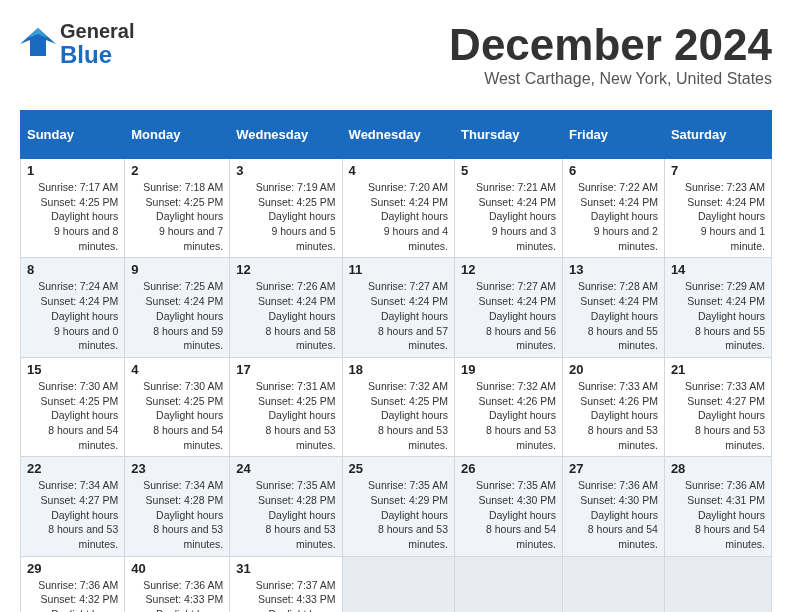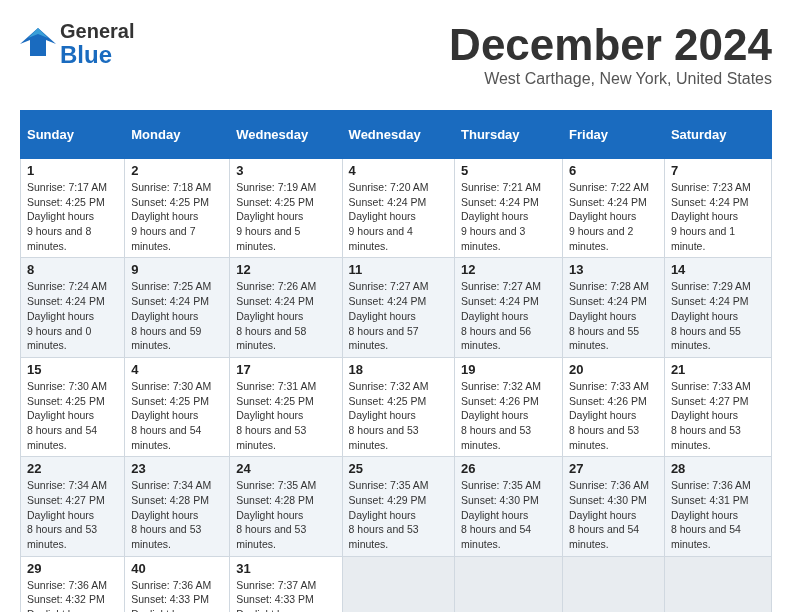"Sunrise: 7:17 AM" .day-info { text-align: none -> right }
